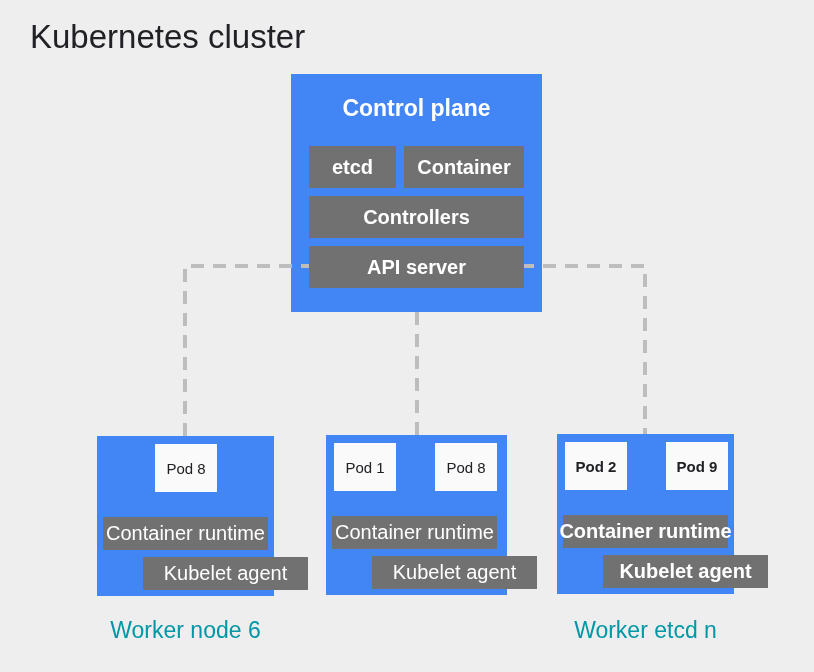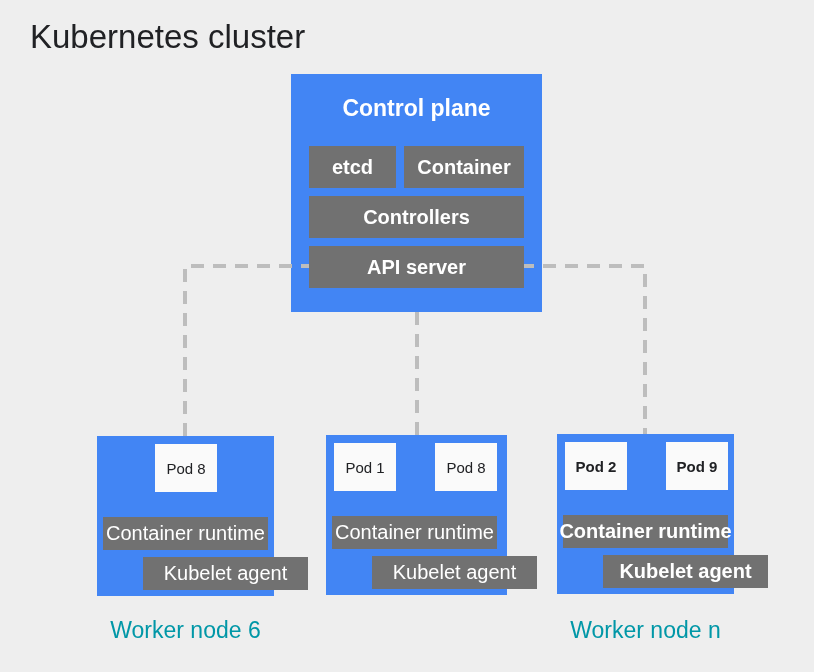"Worker node n" div.worker-label { text: node -> etcd }
